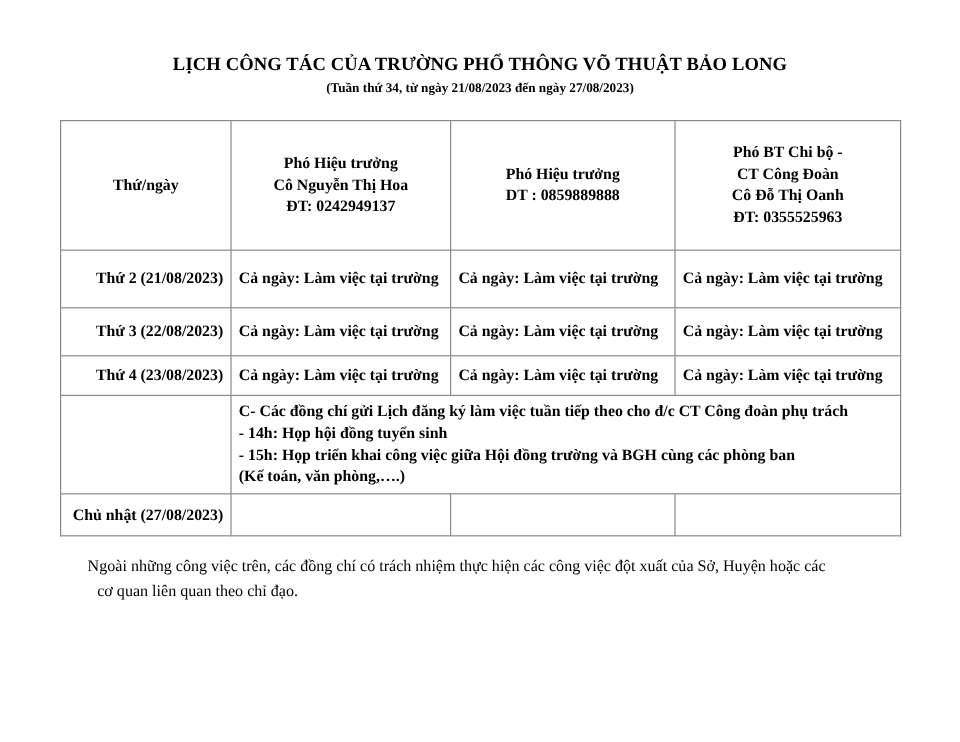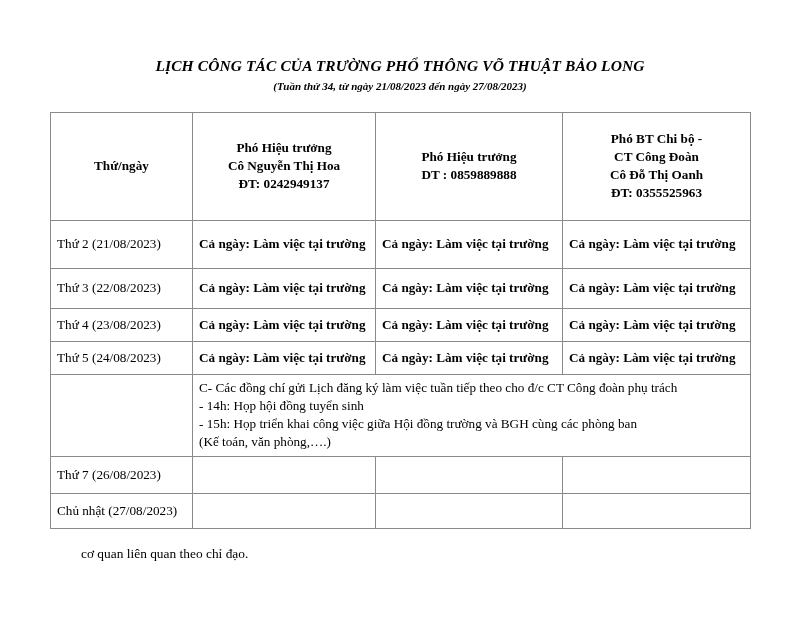"LỊCH CÔNG TÁC CỦA TRƯỜNG" .title-block { font-style: italic -> none; padding-top: 56px -> 44px }
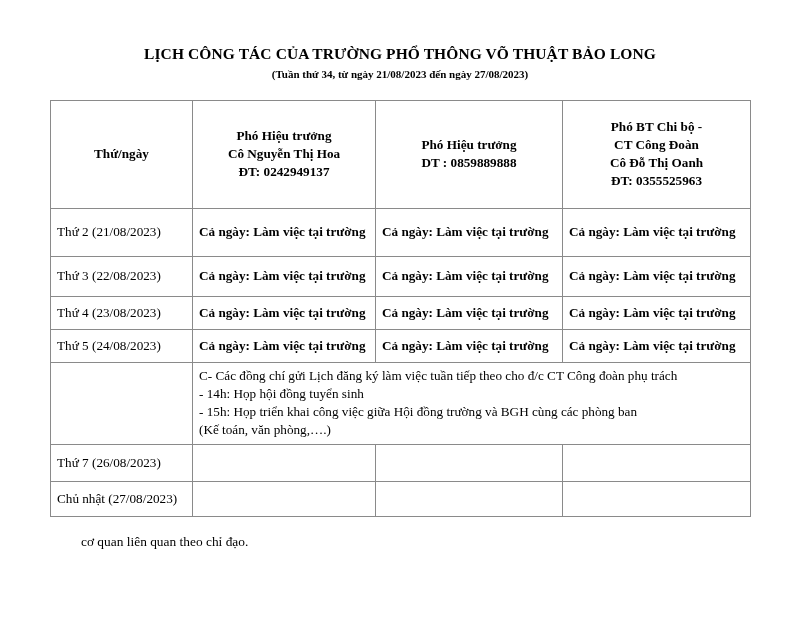"Thứ 2 (21/08/2023)" .day-cell { font-weight: normal -> bold; text-align: left -> right }
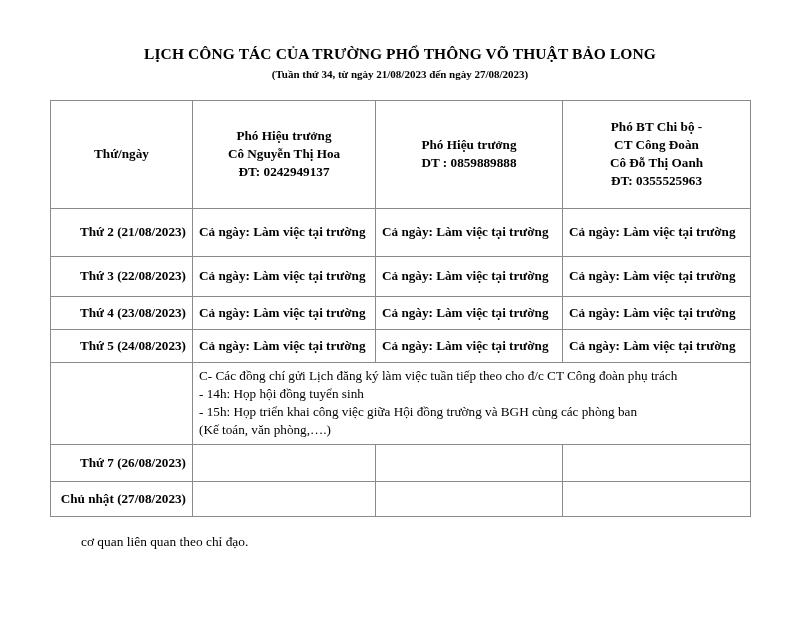"Thứ 5 (24/08/2023)" tr.r-short { html: <tr> <td>Thứ 5 (24/08/2023)</td> <td>Cả ngày: Làm việc tại trường</td> <td>Cả ngày: Làm việc tại trường</td> <td>Cả ngày: Làm việc tại trường</td> </tr> -> none }
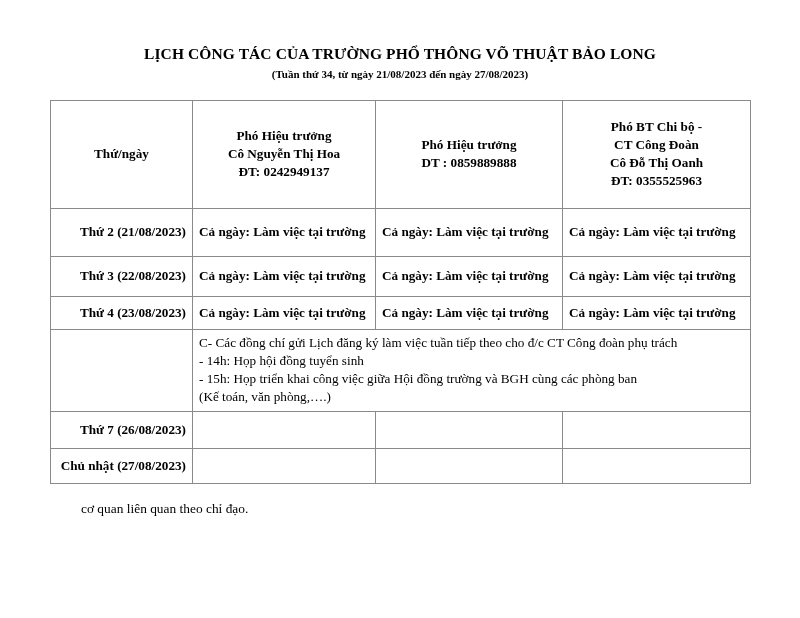"C- Các đồng chí gửi" .r-note { font-weight: none -> bold }
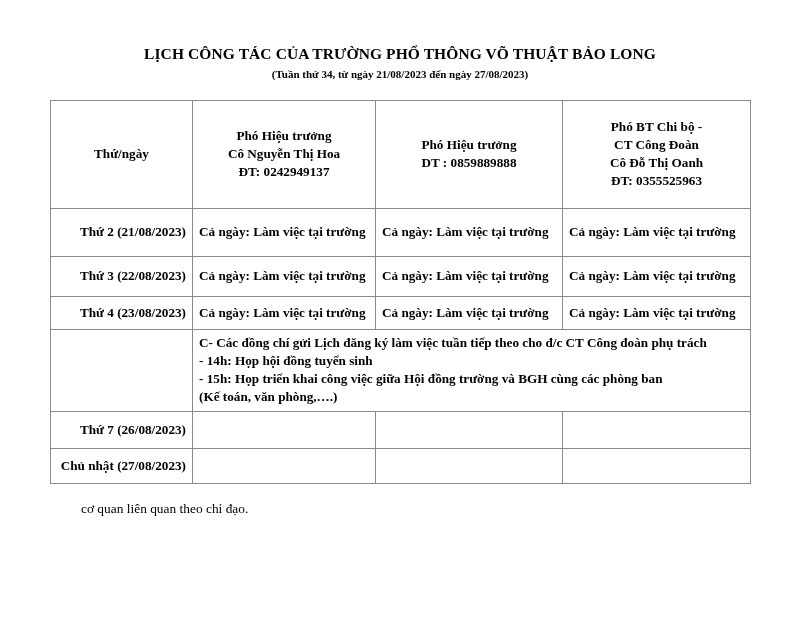"Thứ 7 (26/08/2023)" tr.r-sat { html: <tr> <td>Thứ 7 (26/08/2023)</td> <td></td> <td></td> <td></td> </tr> -> none }
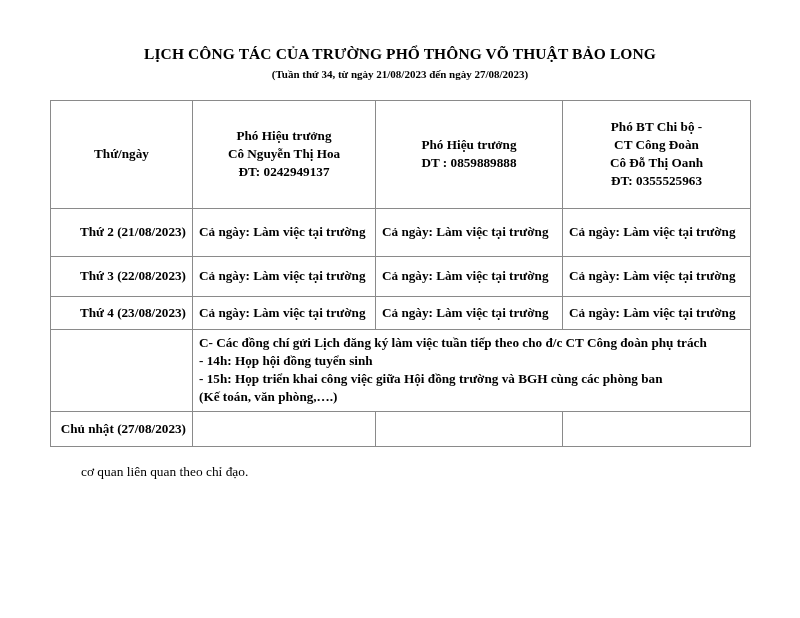"Ngoài những công việc trên," span.ln { html: none -> <span>Ngoài những công việc trên, các đồng chí có trách nhiệm thực hiện các công việc đột xuất của Sở, Huyện hoặc các</span> }
